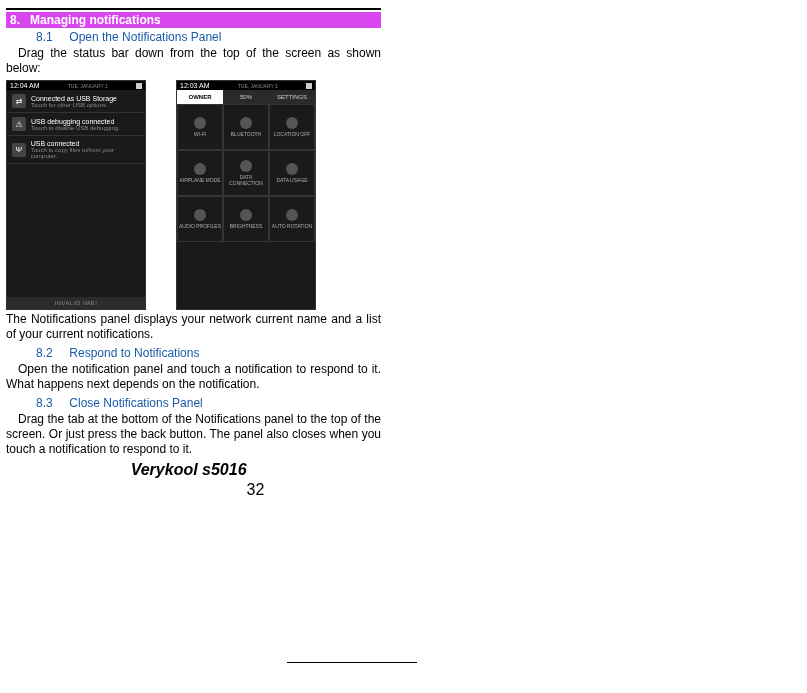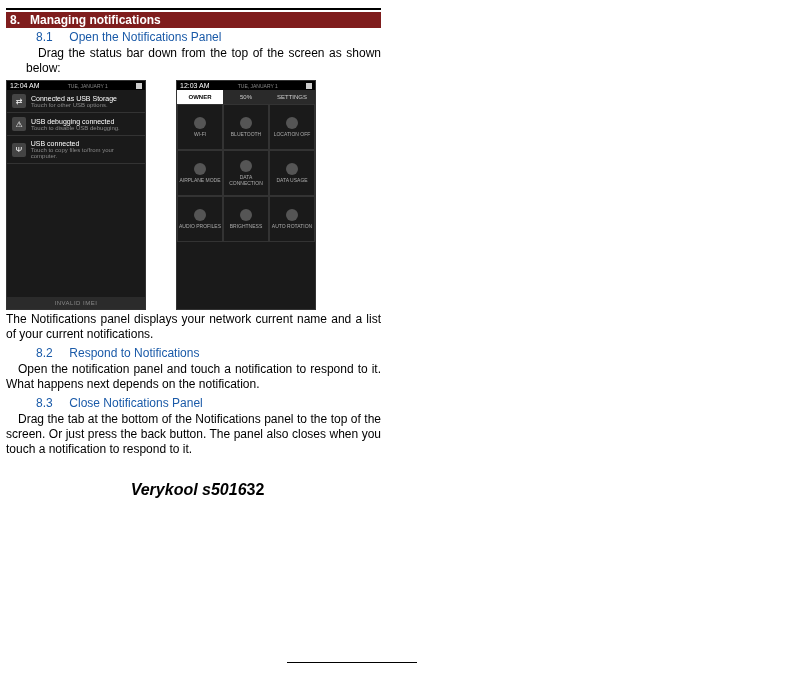"8. Managing notifications" .section-header { background: #7f1d1d -> #d946ef }
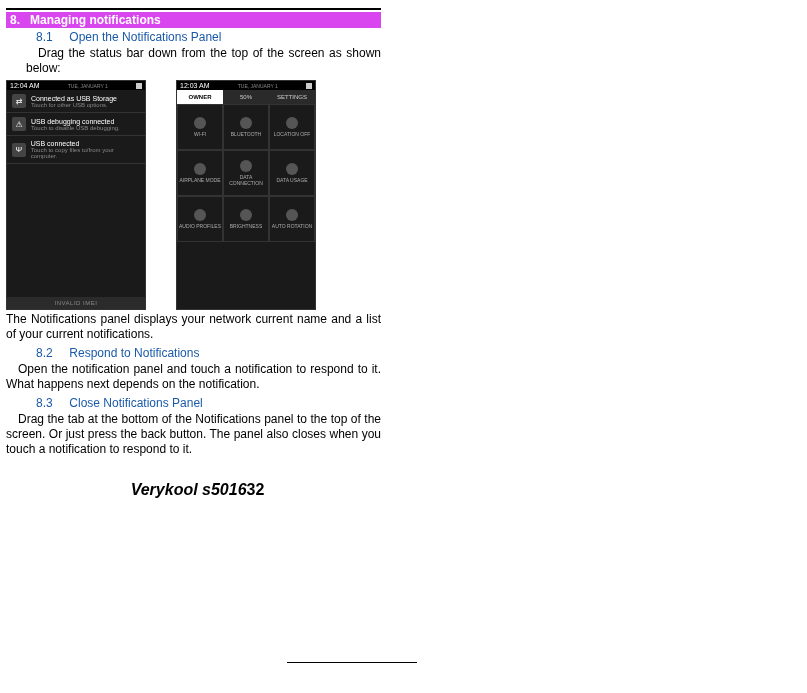"Drag the status bar down" p.para { margin-left: 20px -> none }
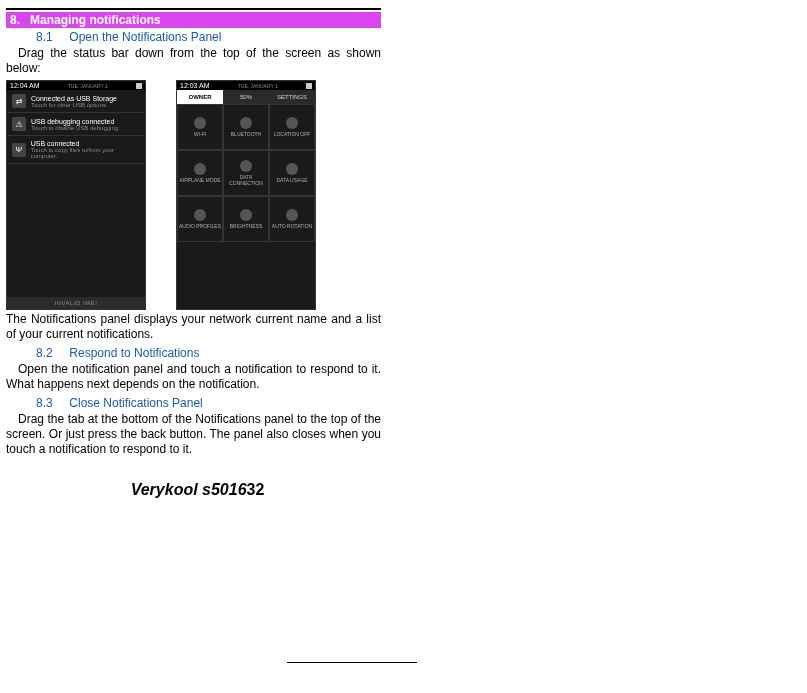"32" .page-footer .num { font-weight: bold -> normal; margin-top: none -> 20px }
